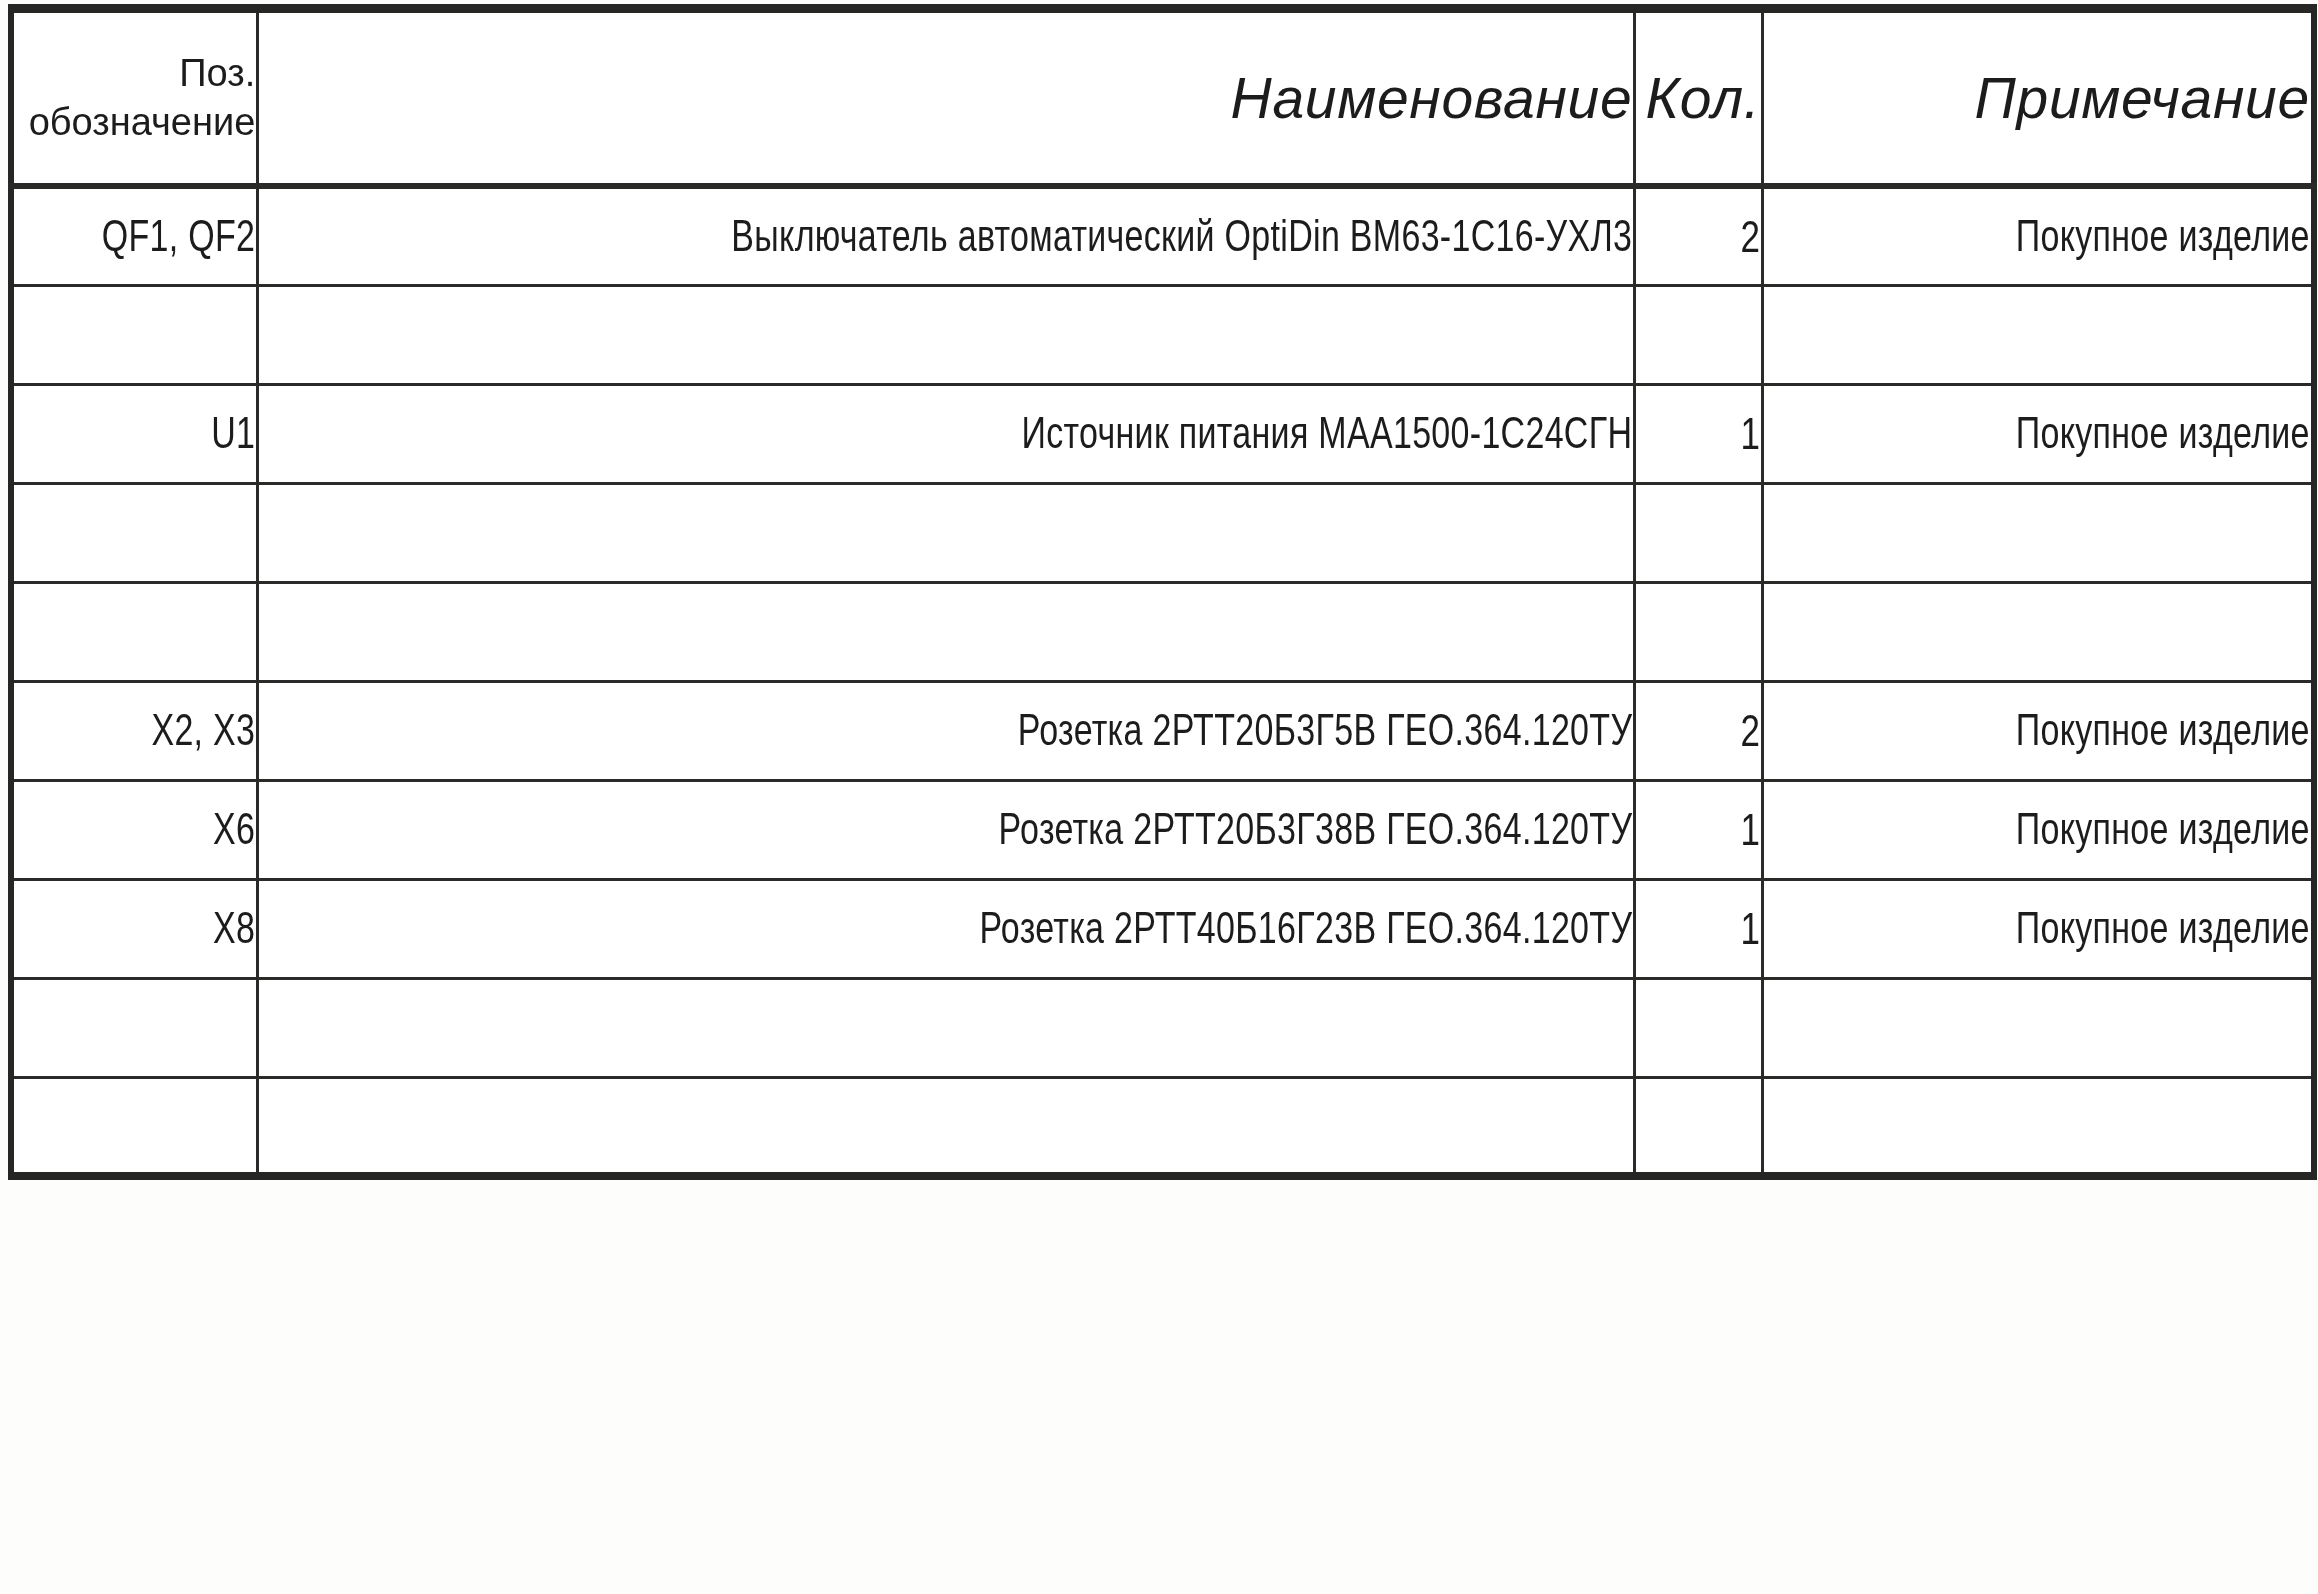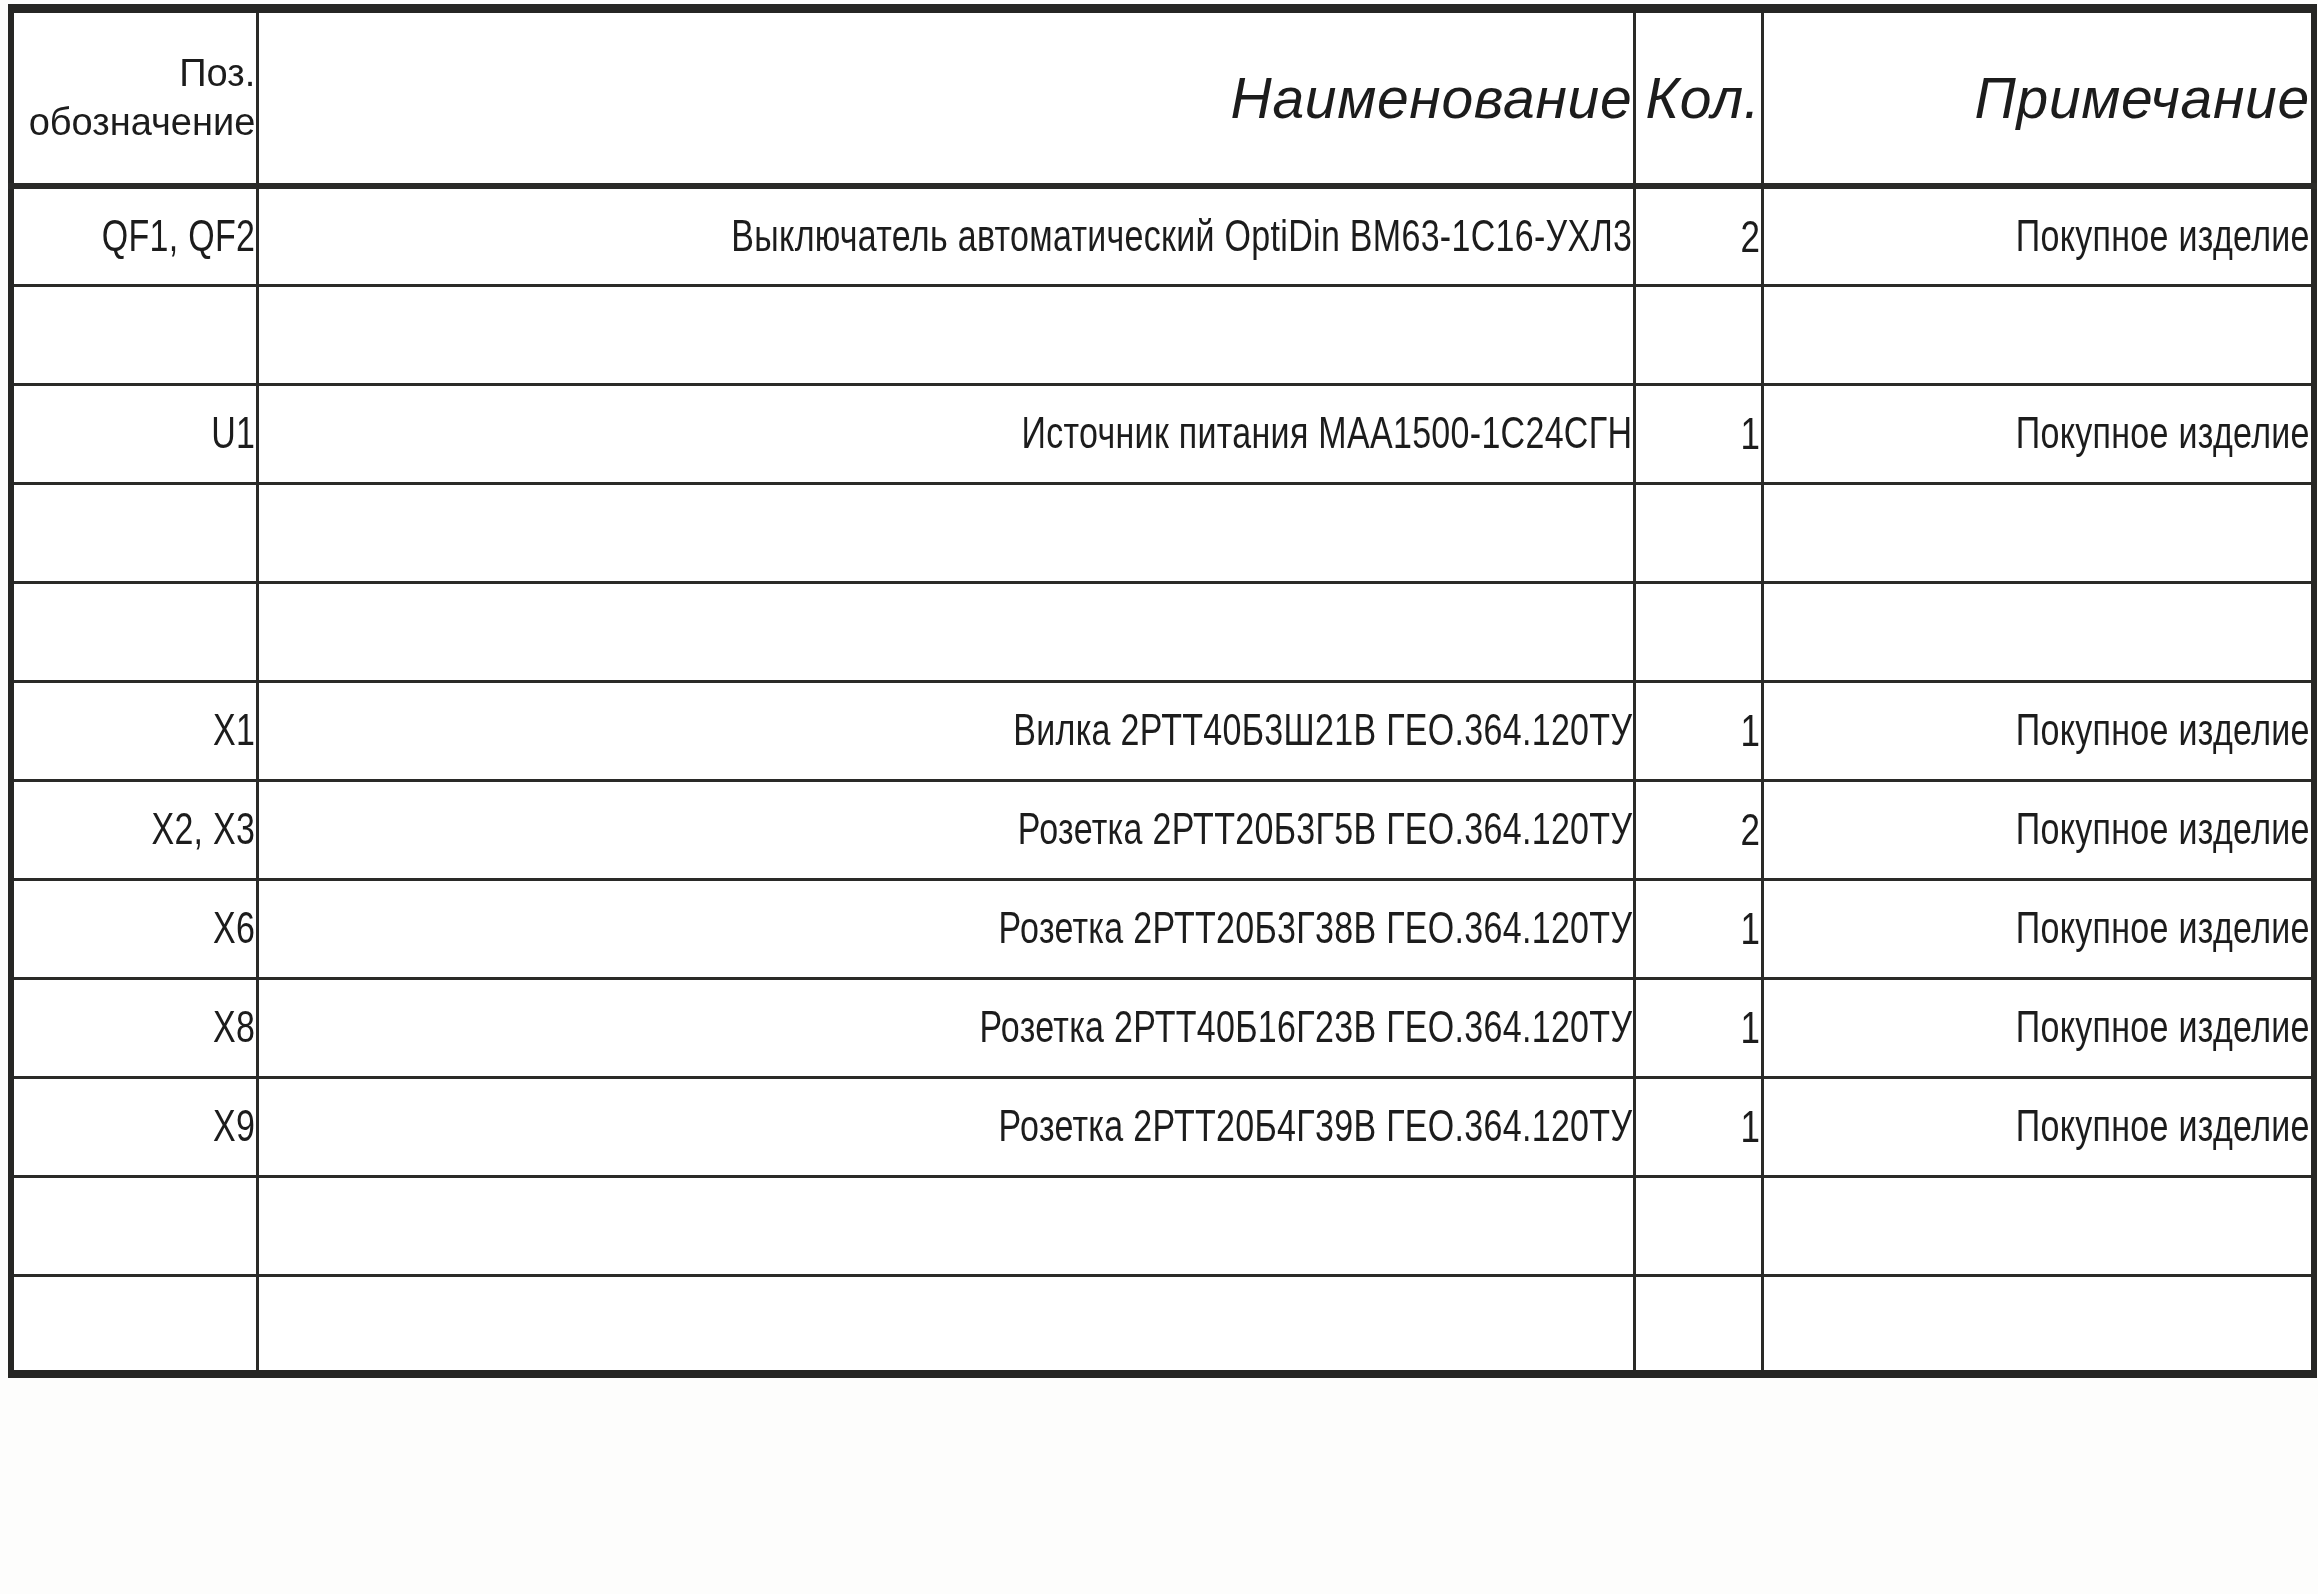"X1" tr { html: <tr> <td><span>X1</span></td> <td><span>Вилка 2РТТ40Б3Ш21В ГЕО.364.120ТУ</span></td> <td><span>1</span></td> <td><span>Покупное изделие</span></td> </tr> -> none }
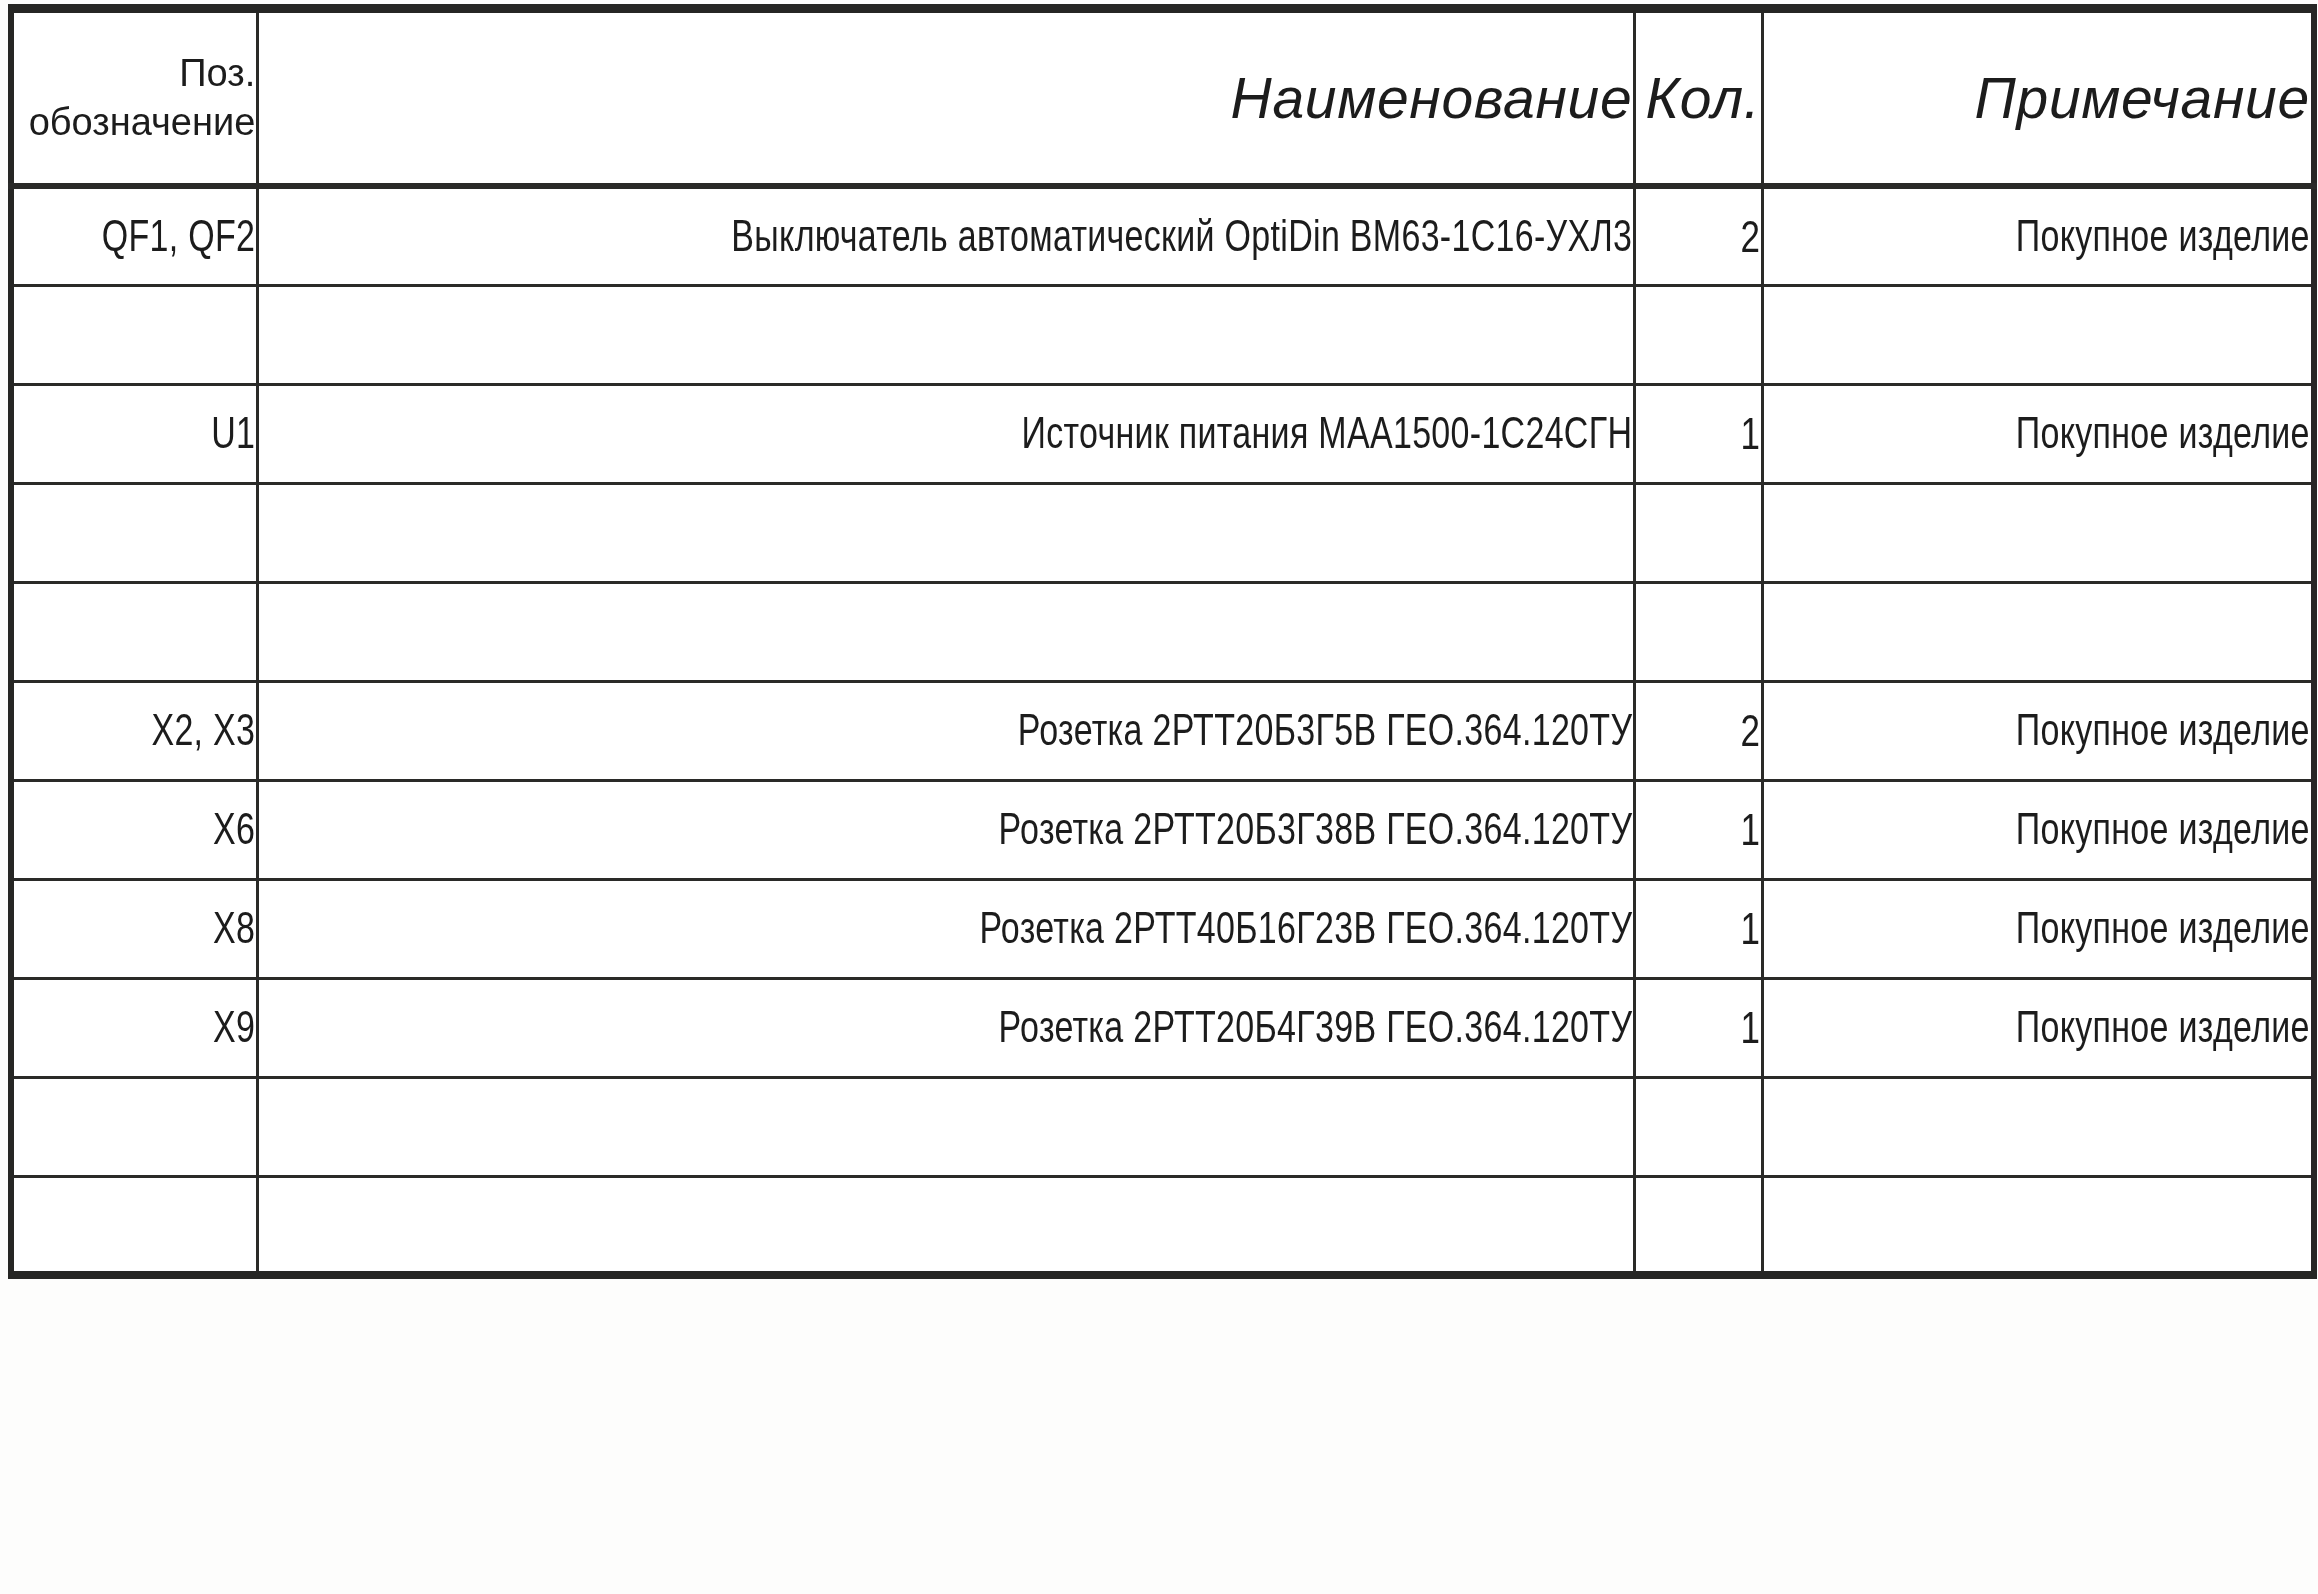"X9" tr { html: <tr> <td><span>X9</span></td> <td><span>Розетка 2РТТ20Б4Г39В ГЕО.364.120ТУ</span></td> <td><span>1</span></td> <td><span>Покупное изделие</span></td> </tr> -> none }
